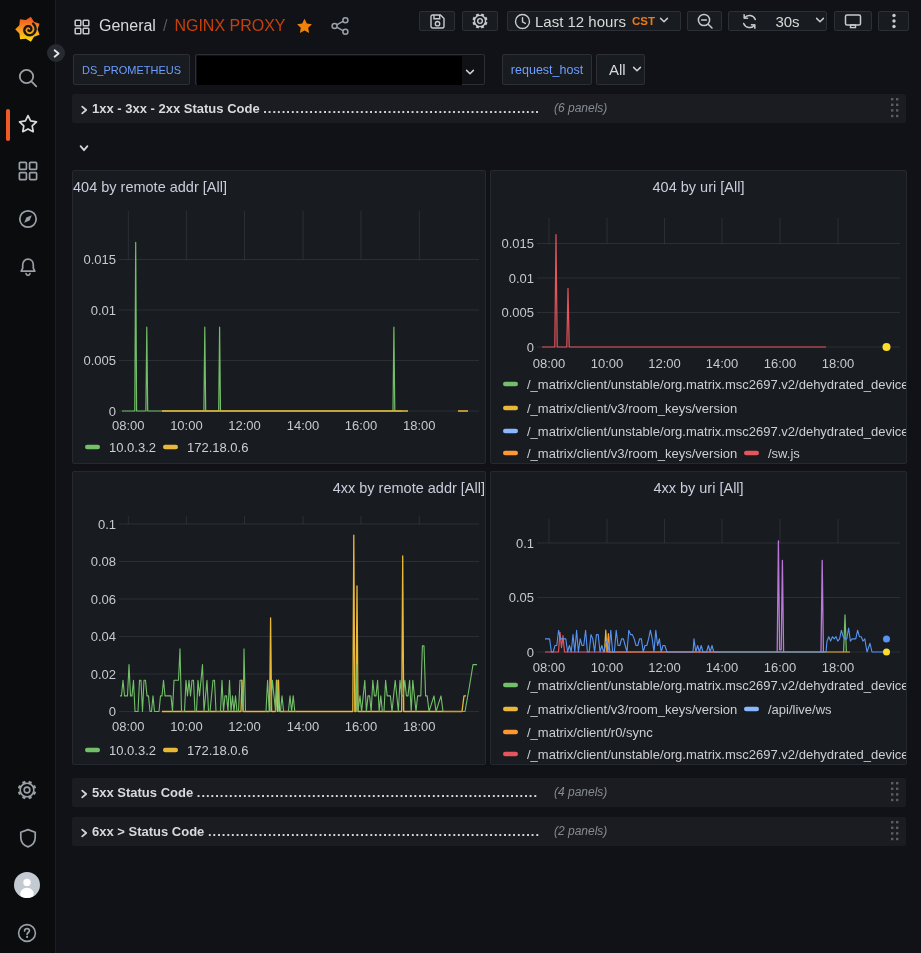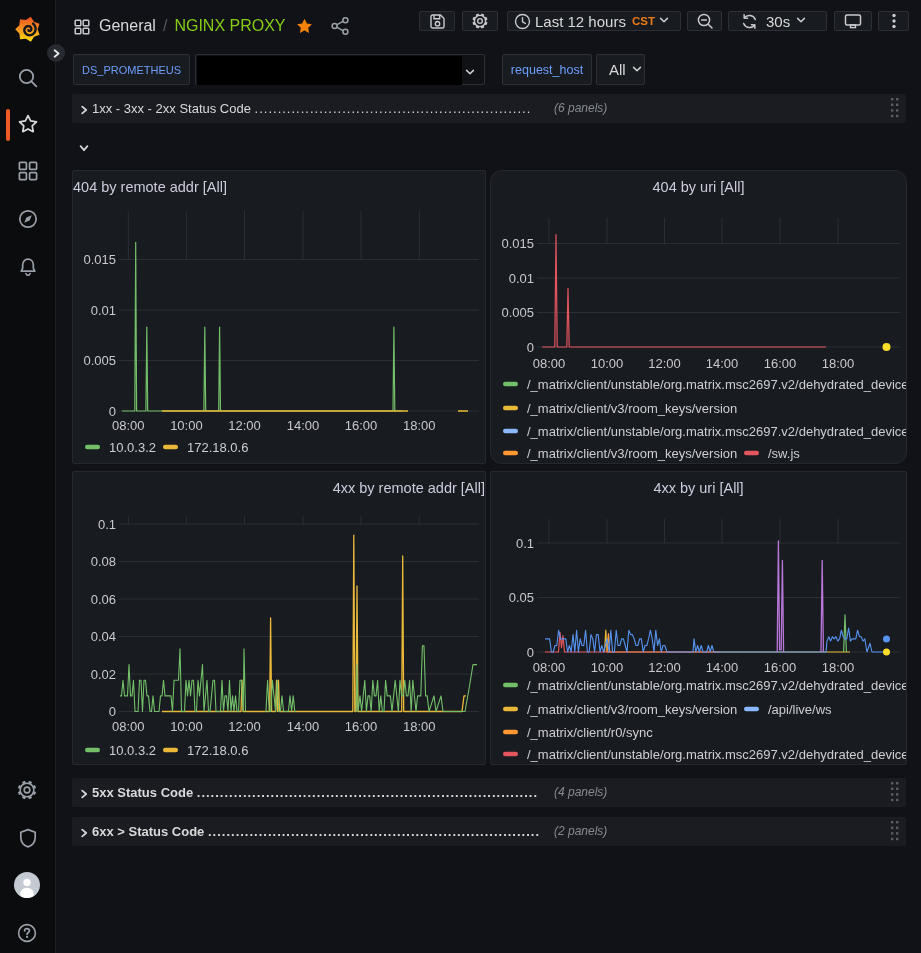"NGINX PROXY" span { color: #84cc16 -> #c2410c }
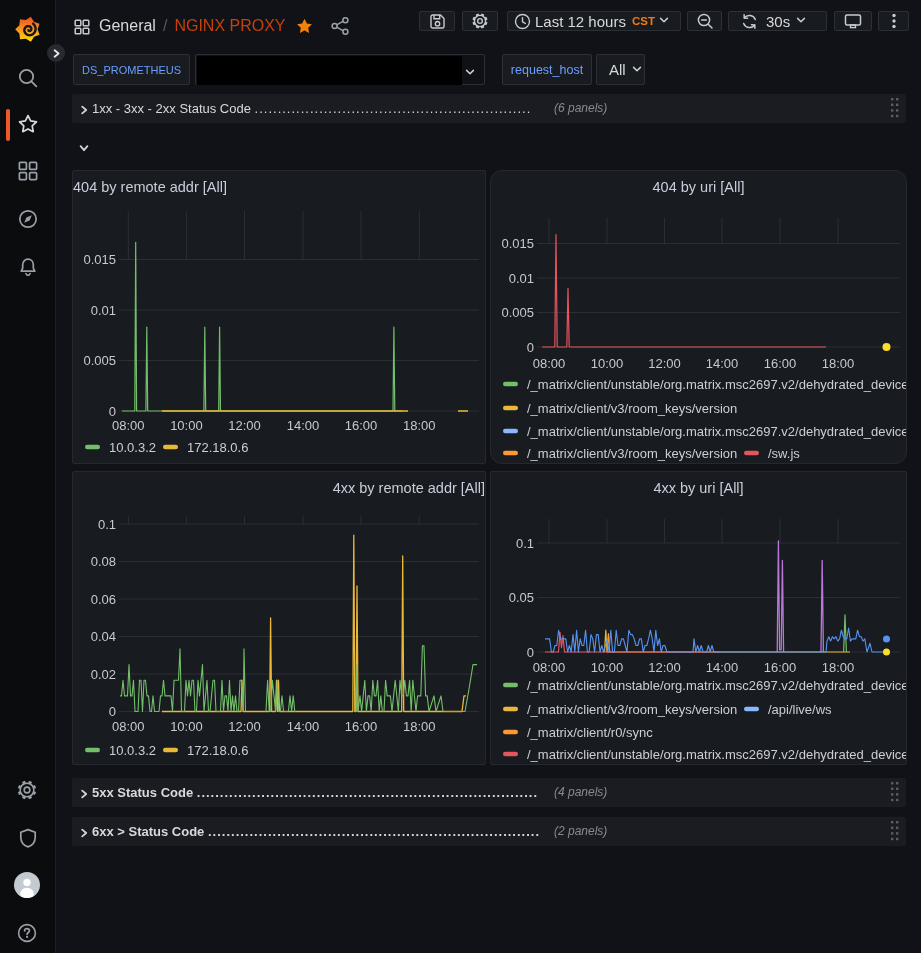"30s" div.btn { justify-content: flex-start -> space-between }
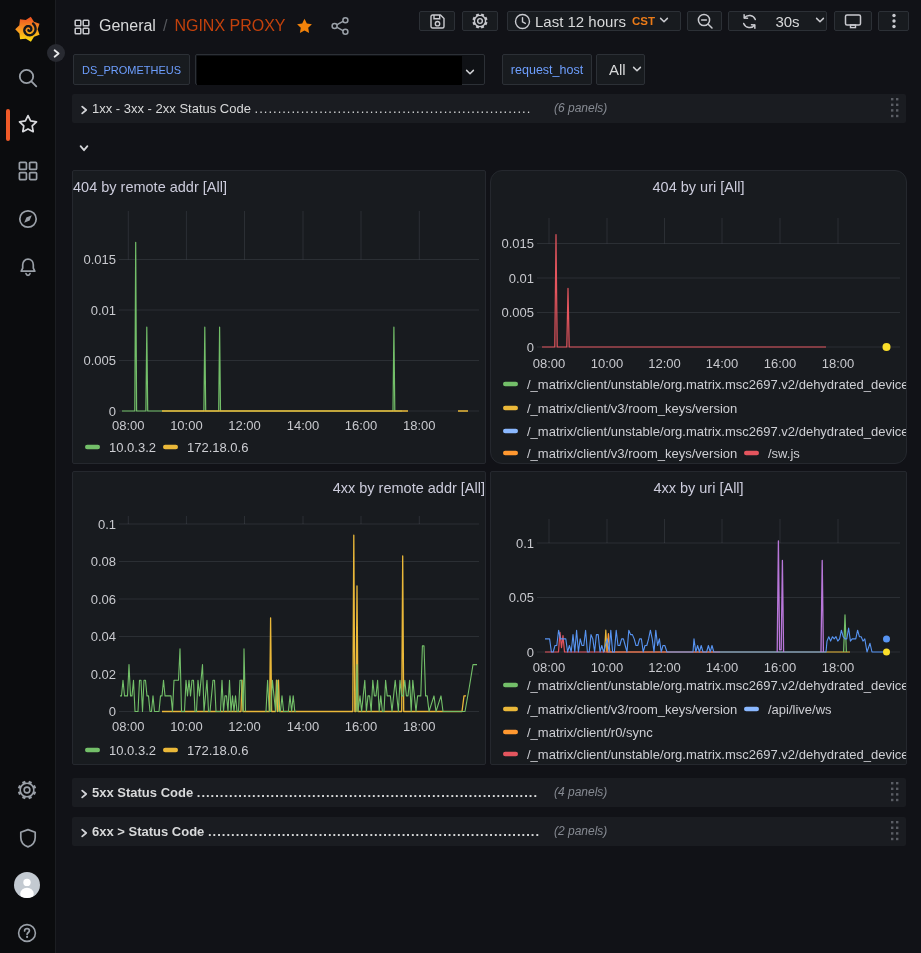"1xx - 3xx - 2xx" span { font-weight: 400 -> 700 }
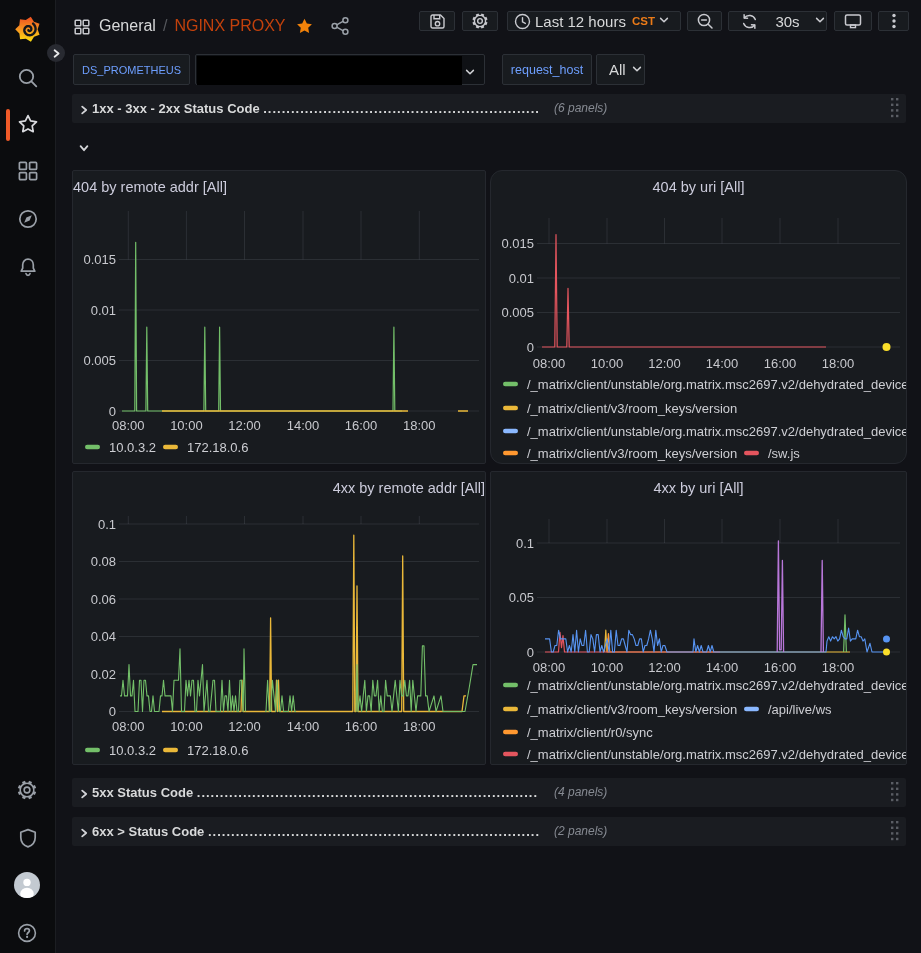"404 by uri [All]" div { border-radius: 12px -> 2px }
